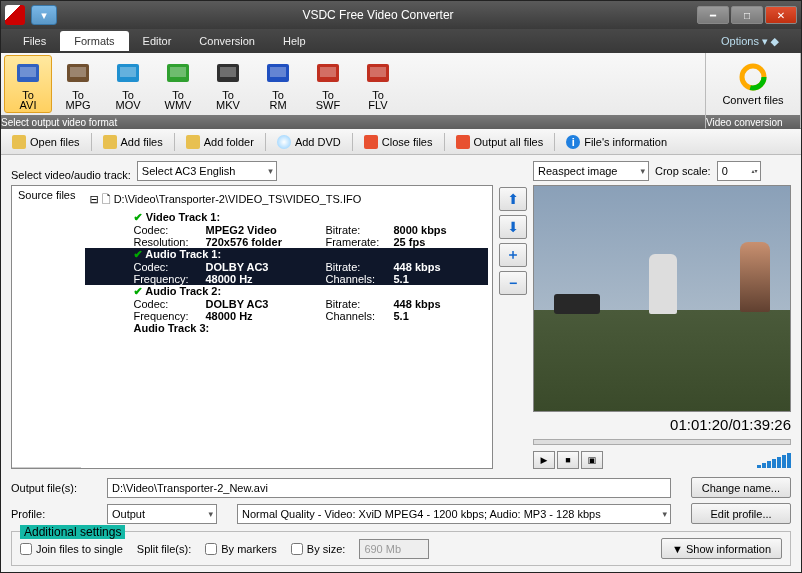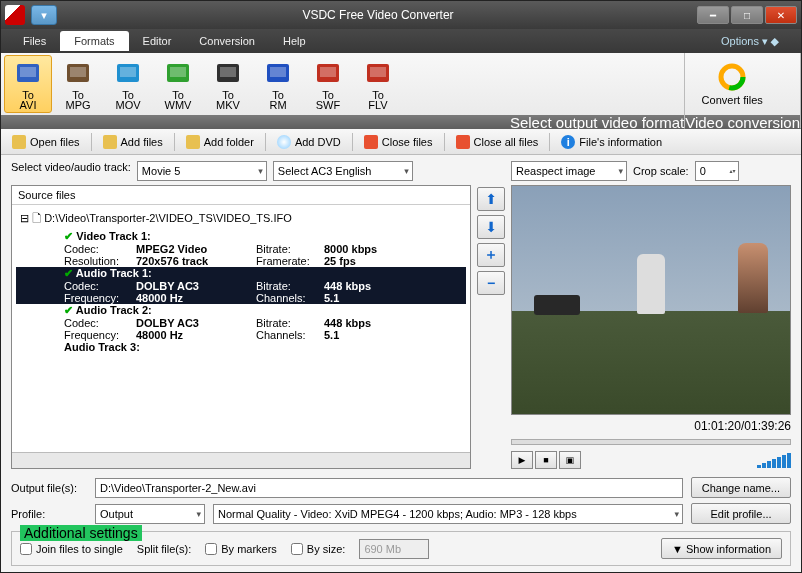"Select output video format" .ribbon-caption { font-size: 15px -> 10px; text-align: right -> left }
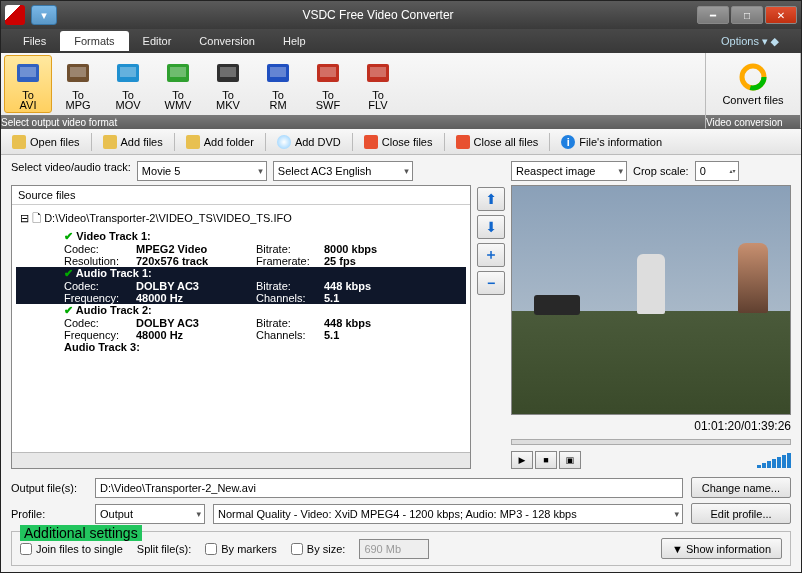"Close all files" span { text: Close -> Output }
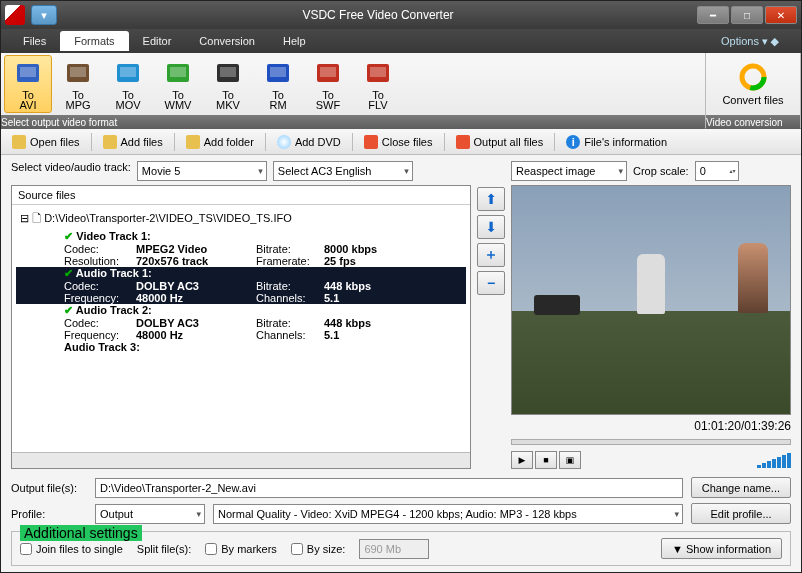"Select video/audio track:" .row { align-items: flex-start -> flex-end }
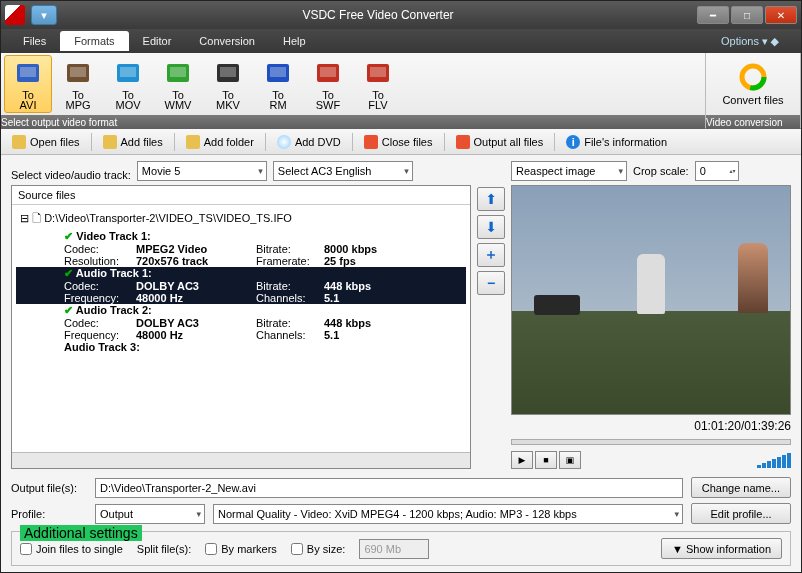"Movie 5" div.combo { html: <div> <span>Movie 5</span> </div> -> none }
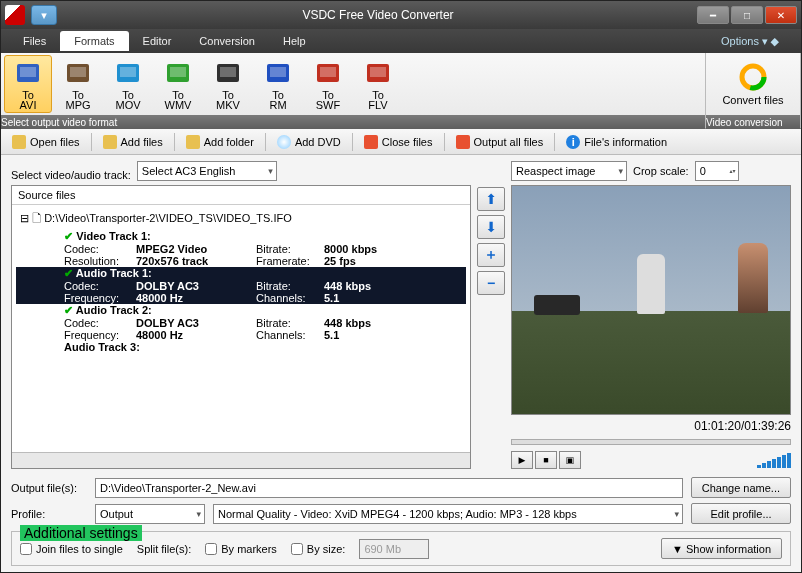"Reaspect image" .right-col { width: 280px -> 258px }
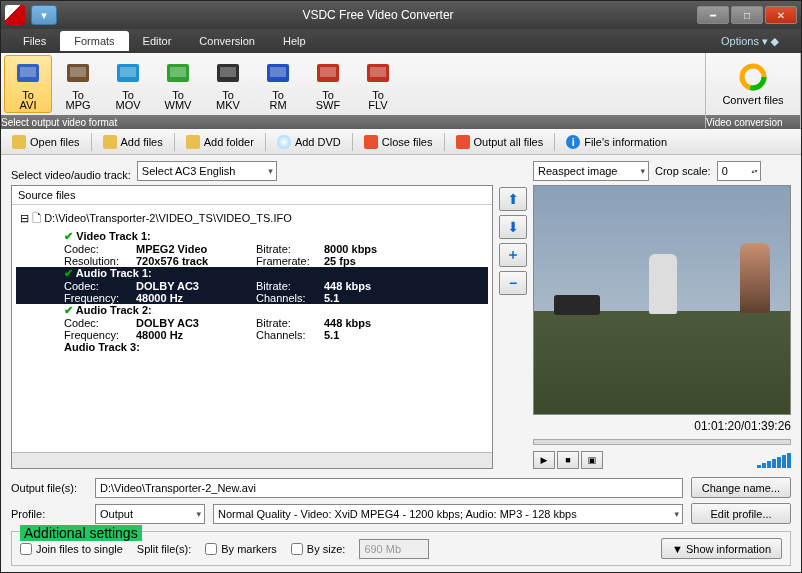"Source files" .src-panel { flex-direction: column -> row }
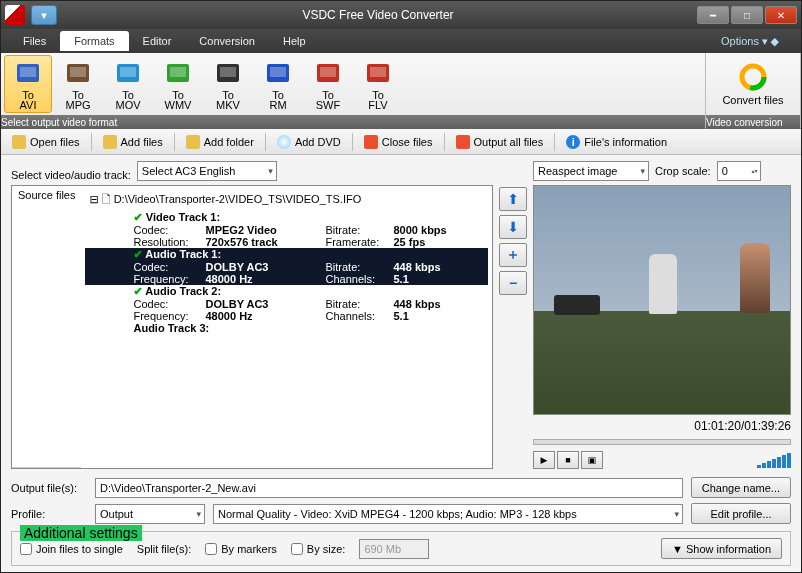"720x576 track" span.tv { text: track -> folder }
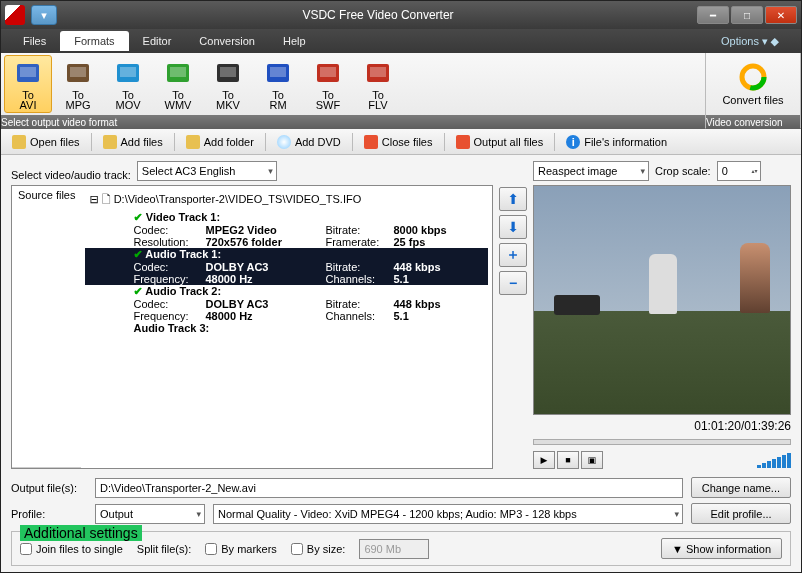"01:01:20/01:39:26" .timecode { font-size: 12px -> 15px }
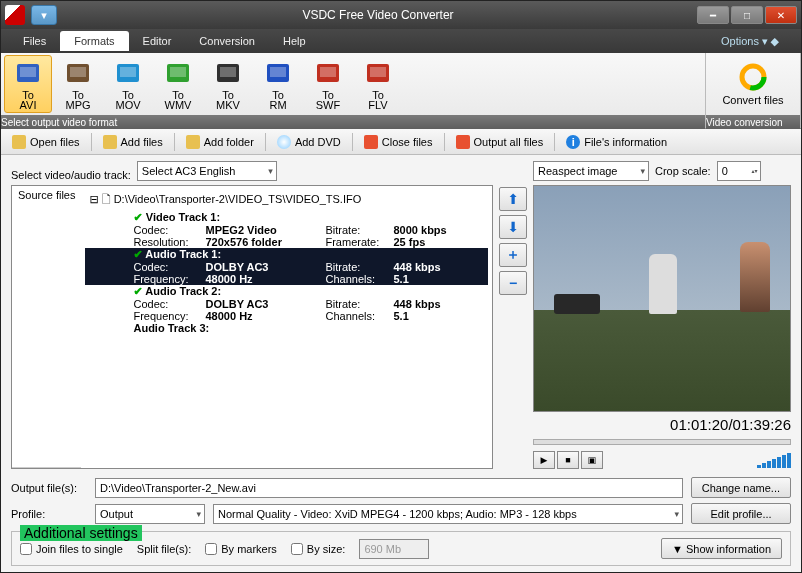"Output file(s):" .brow { gap: 8px -> 20px }
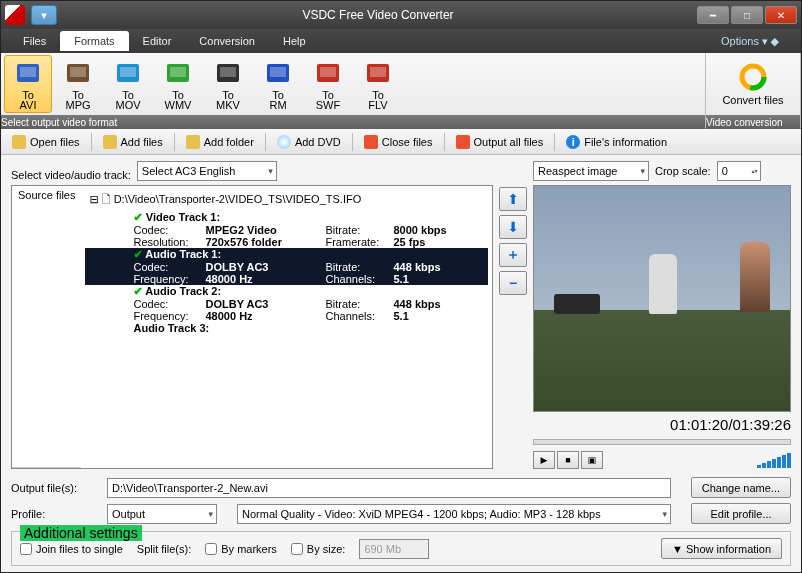"Additional settings" .legend { background: #22c55e -> #14b8a6; font-size: 14px -> 12px }
